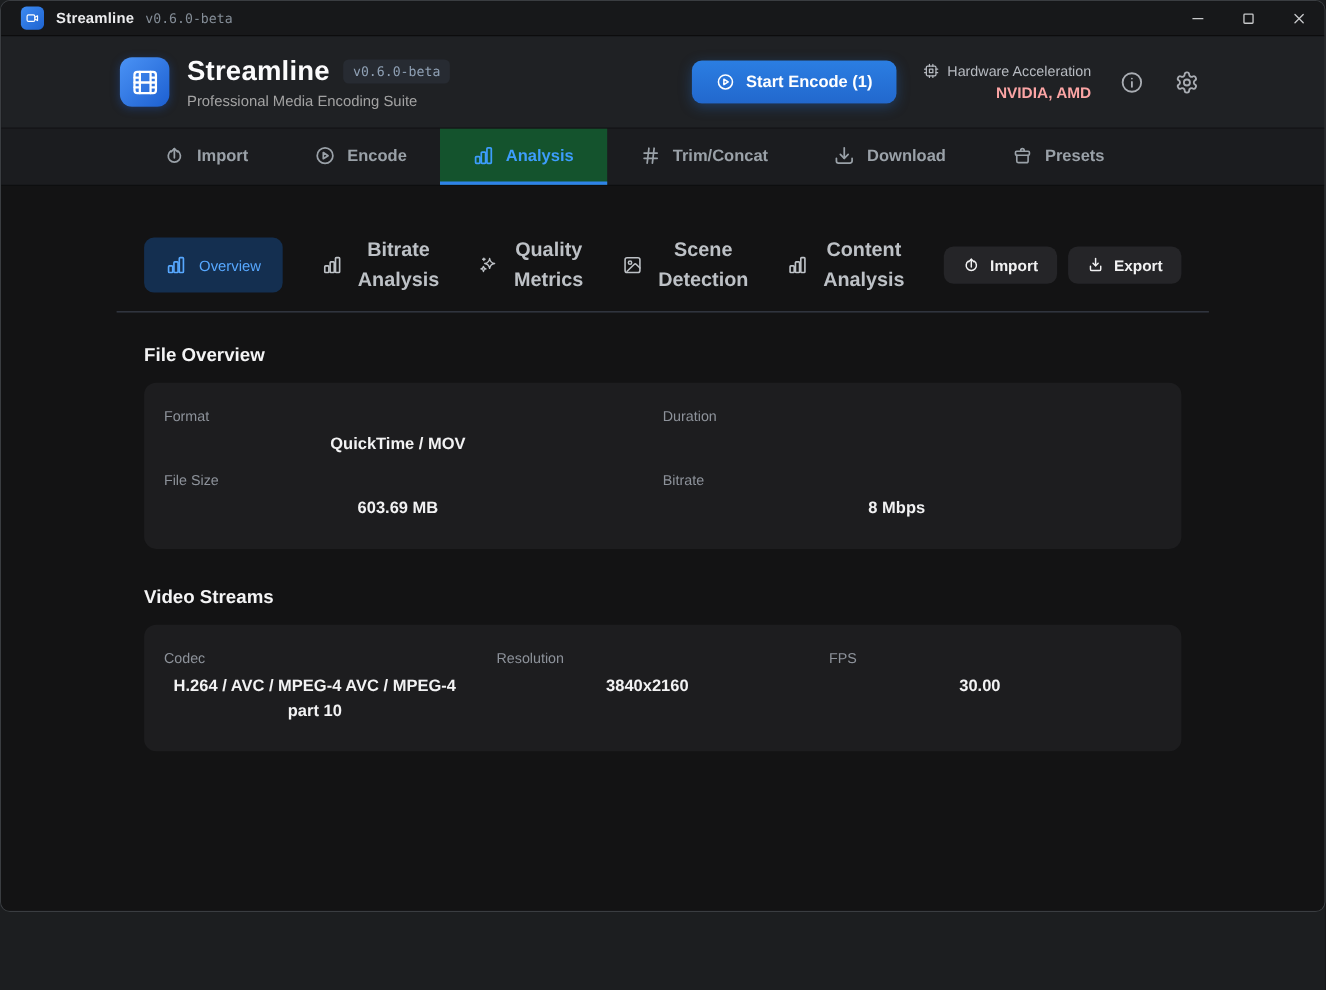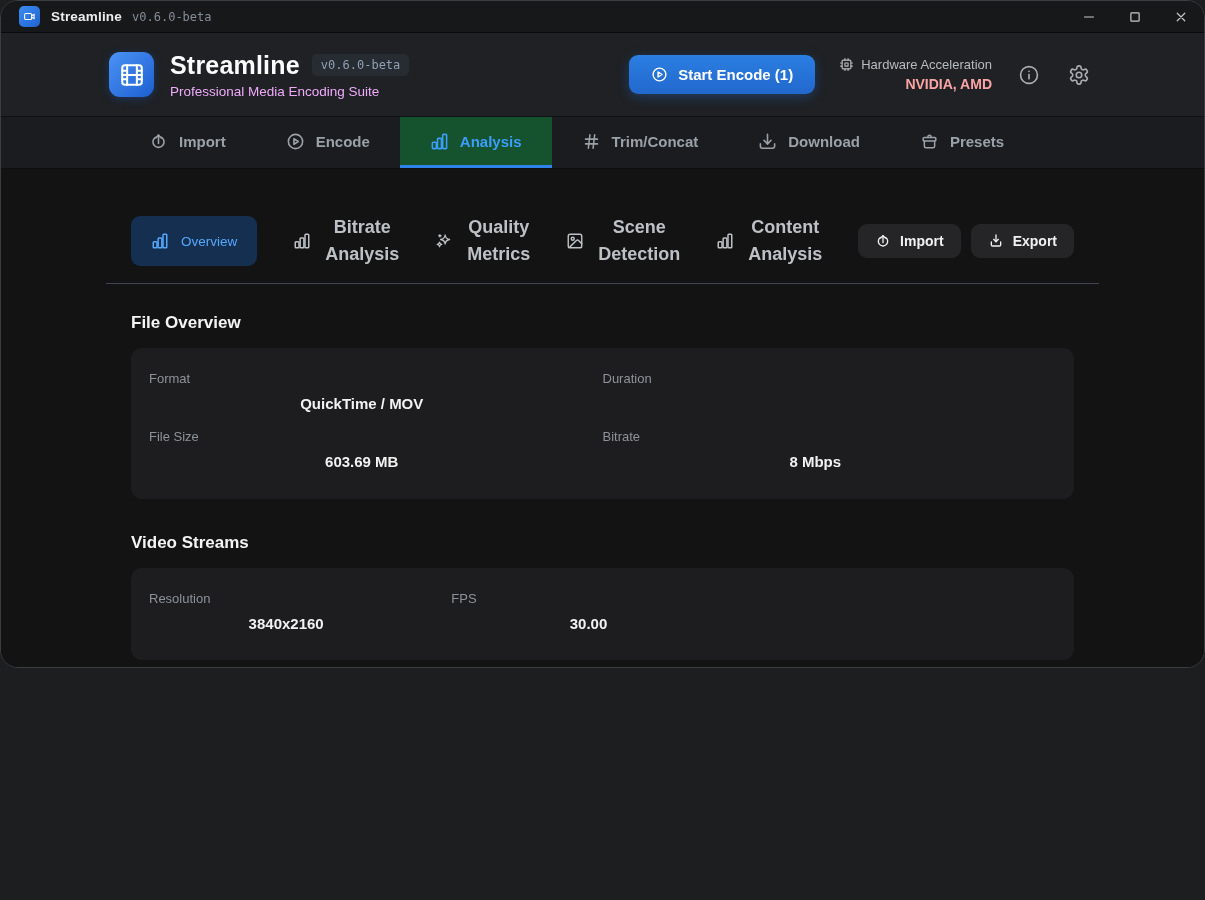"Streamline" .window { border-radius: 18px -> 9px; height: 668px -> 829px }
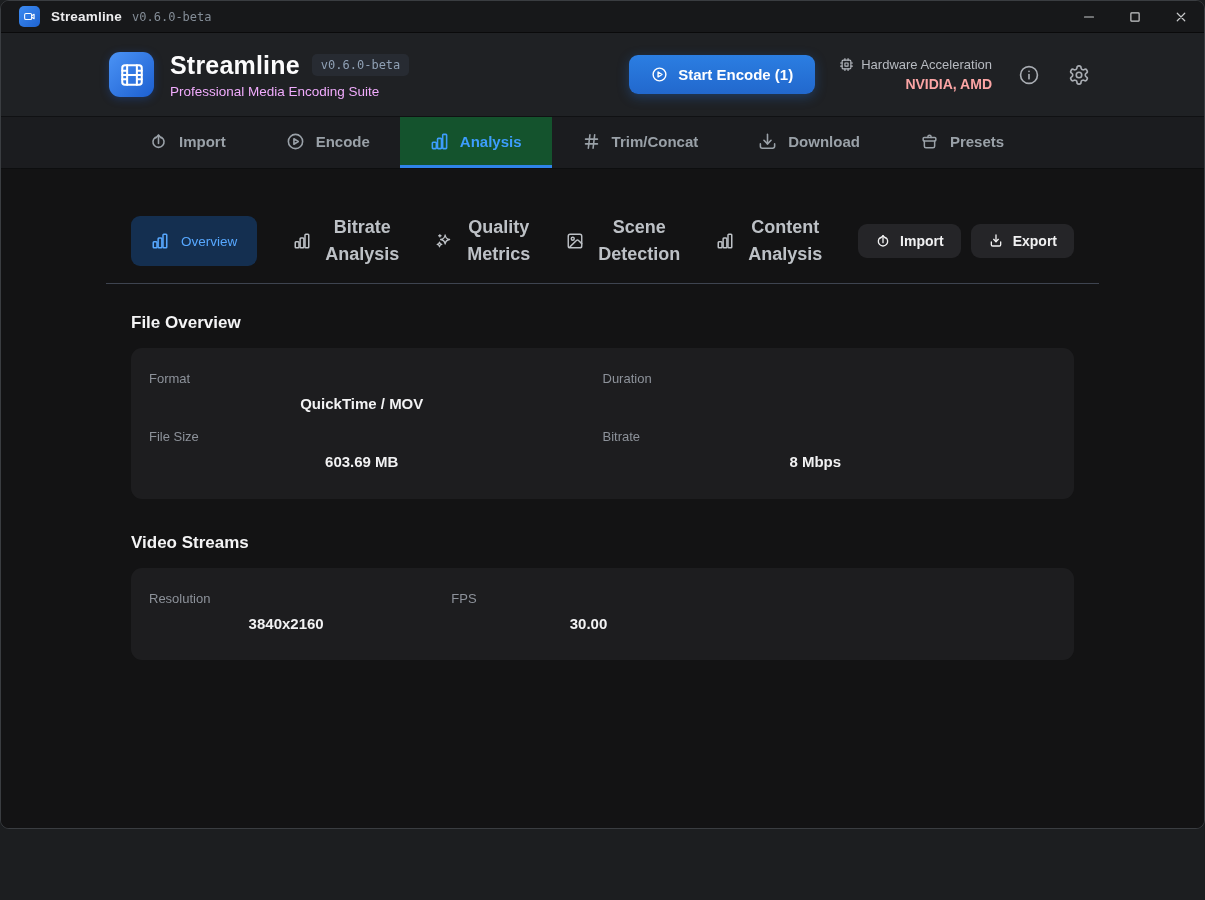"Professional Media Encoding Suite" .subtitle { color: #f0abfc -> #a3a3a3 }
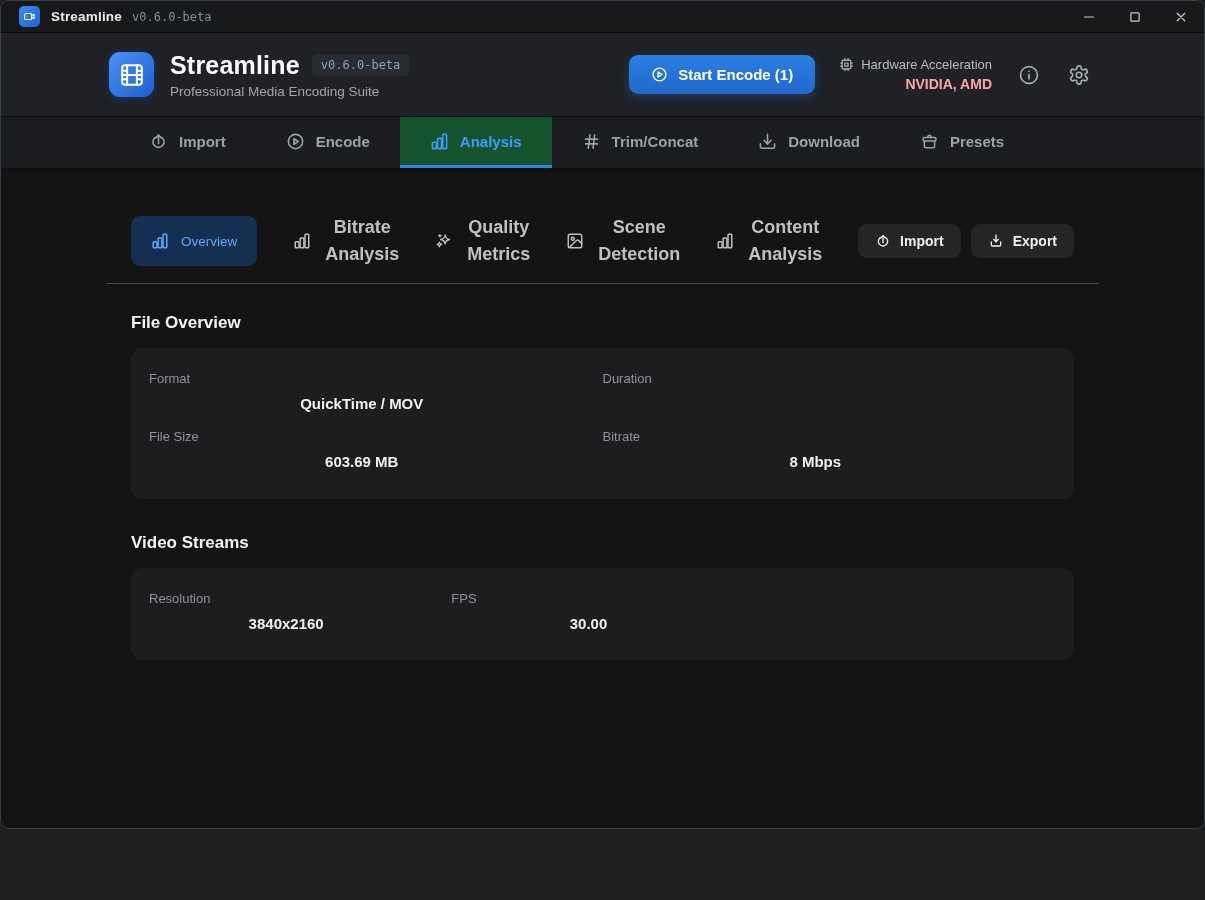"Codec" div.field { html: none -> <div> <div>Codec</div> <div>H.264 / AVC / MPEG-4 AVC / MPEG-4 part 10</div> </div> }
